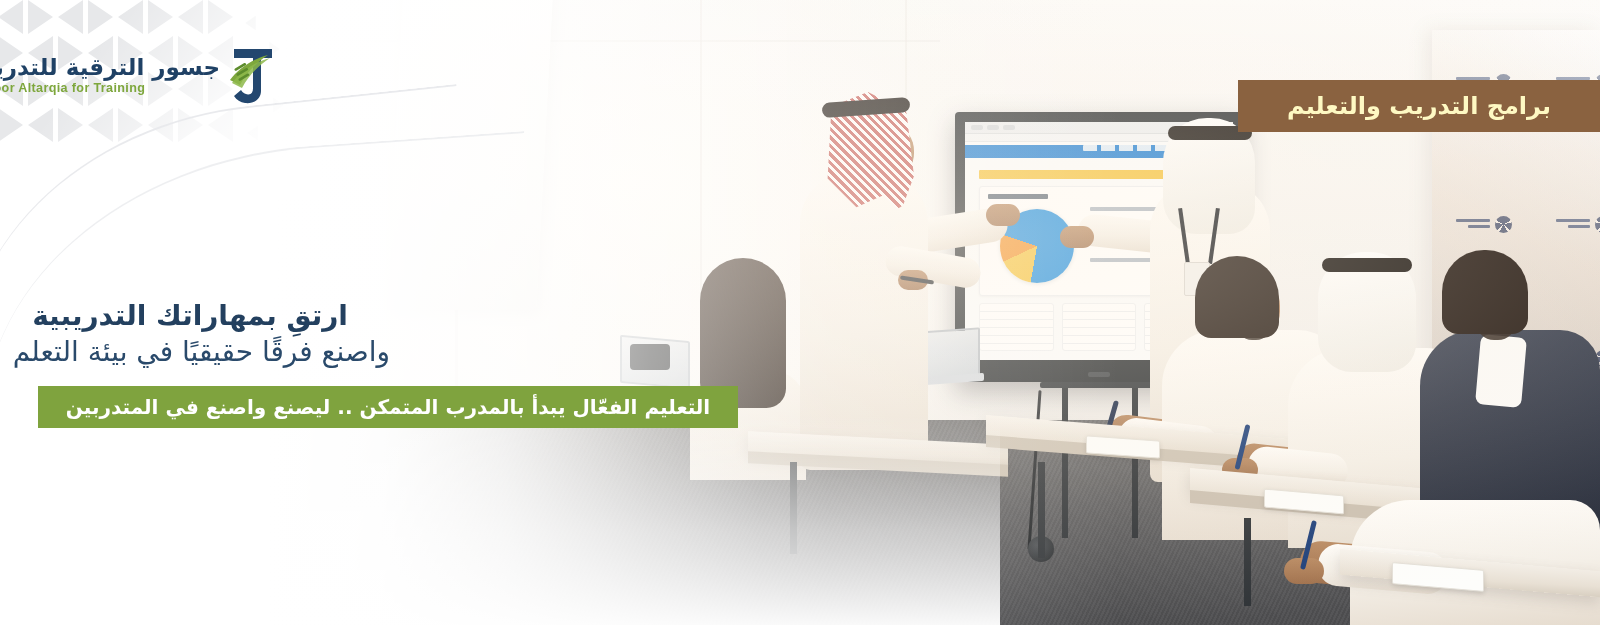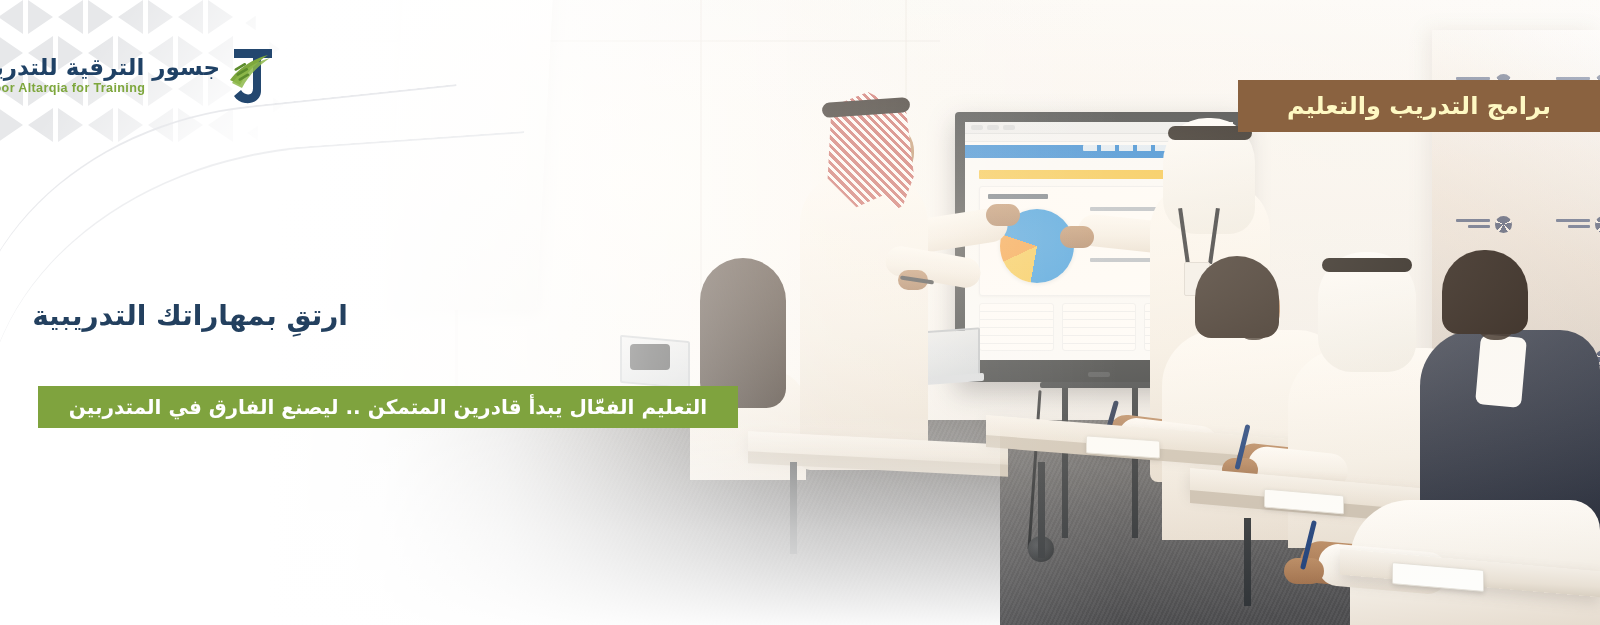"واصنع فرقًا حقيقيًا في بيئة" div.l2 { html: none -> <div>واصنع فرقًا حقيقيًا في بيئة التعلم</div> }
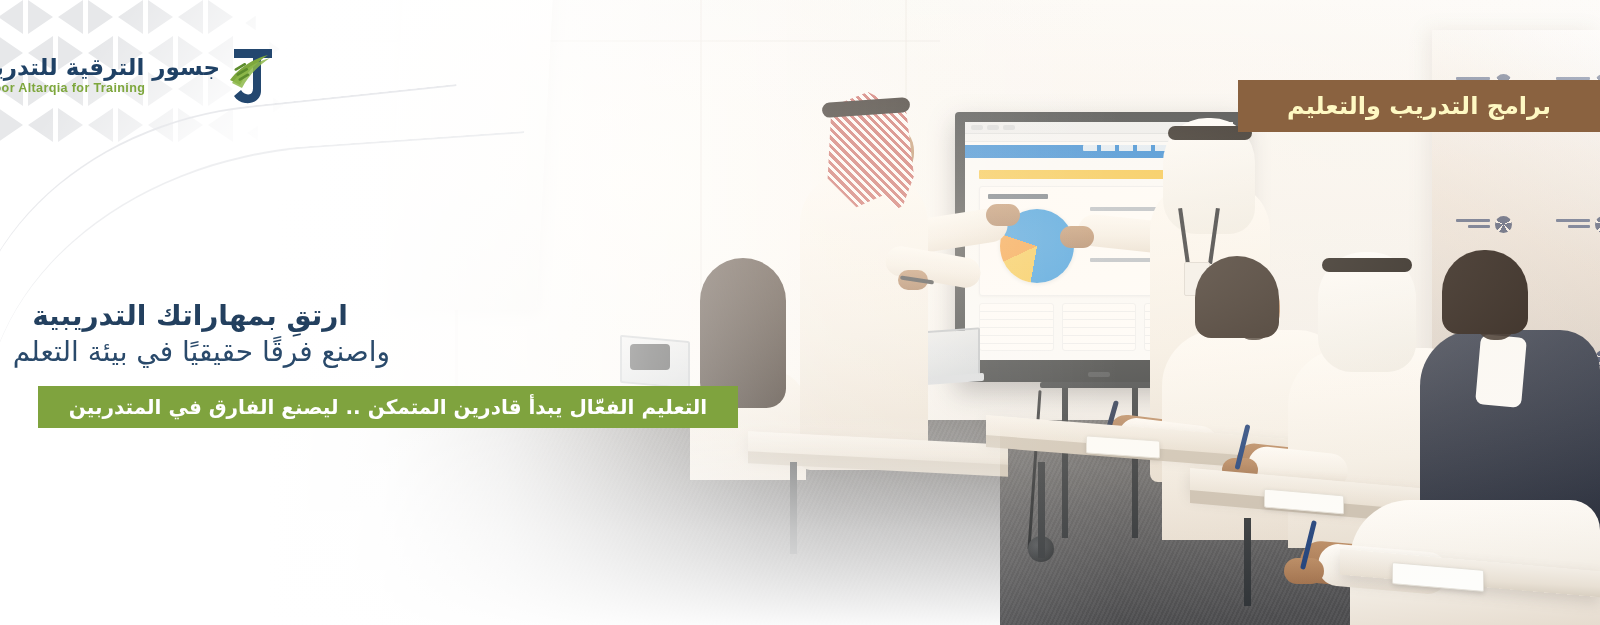"التعليم الفعّال يبدأ قادرين المتمكن" span { text: قادرين المتمكن .. ليصنع الفارق -> بالمدرب المتمكن .. ليصنع واصنع }
